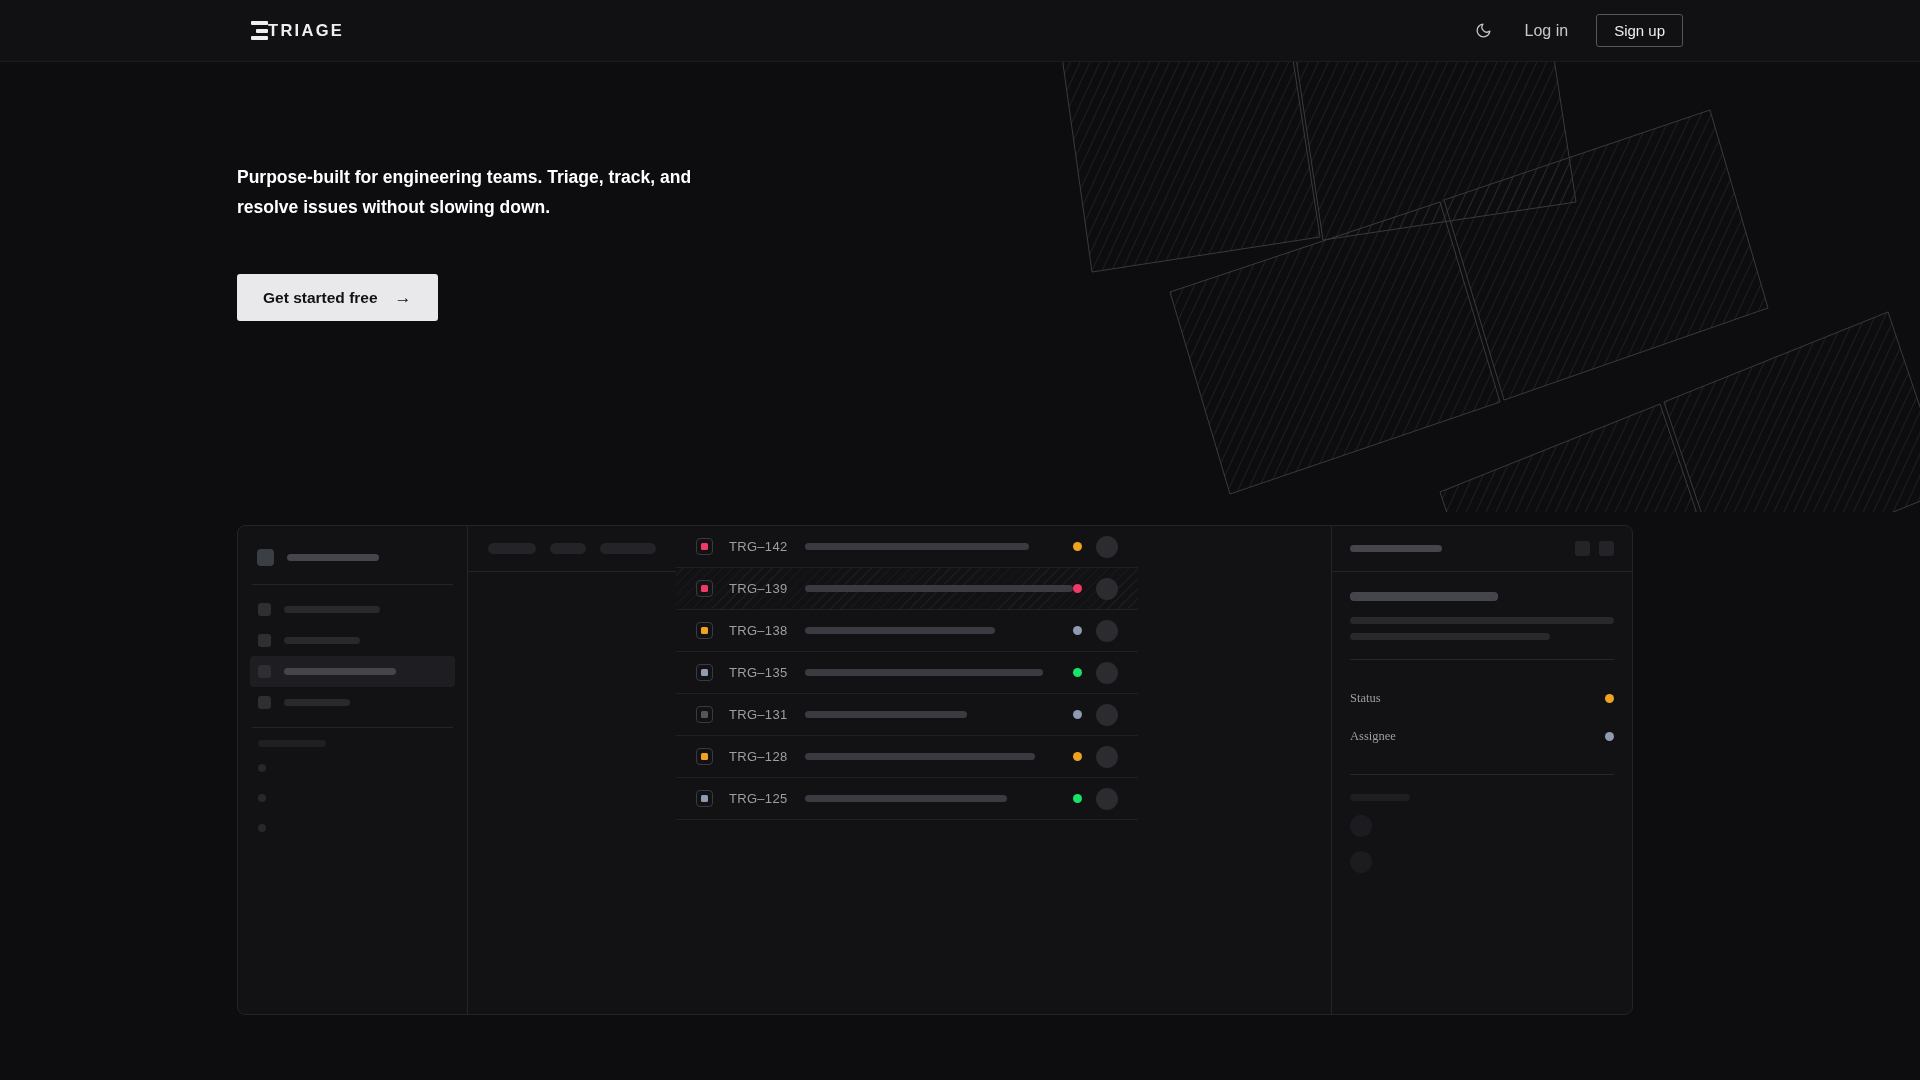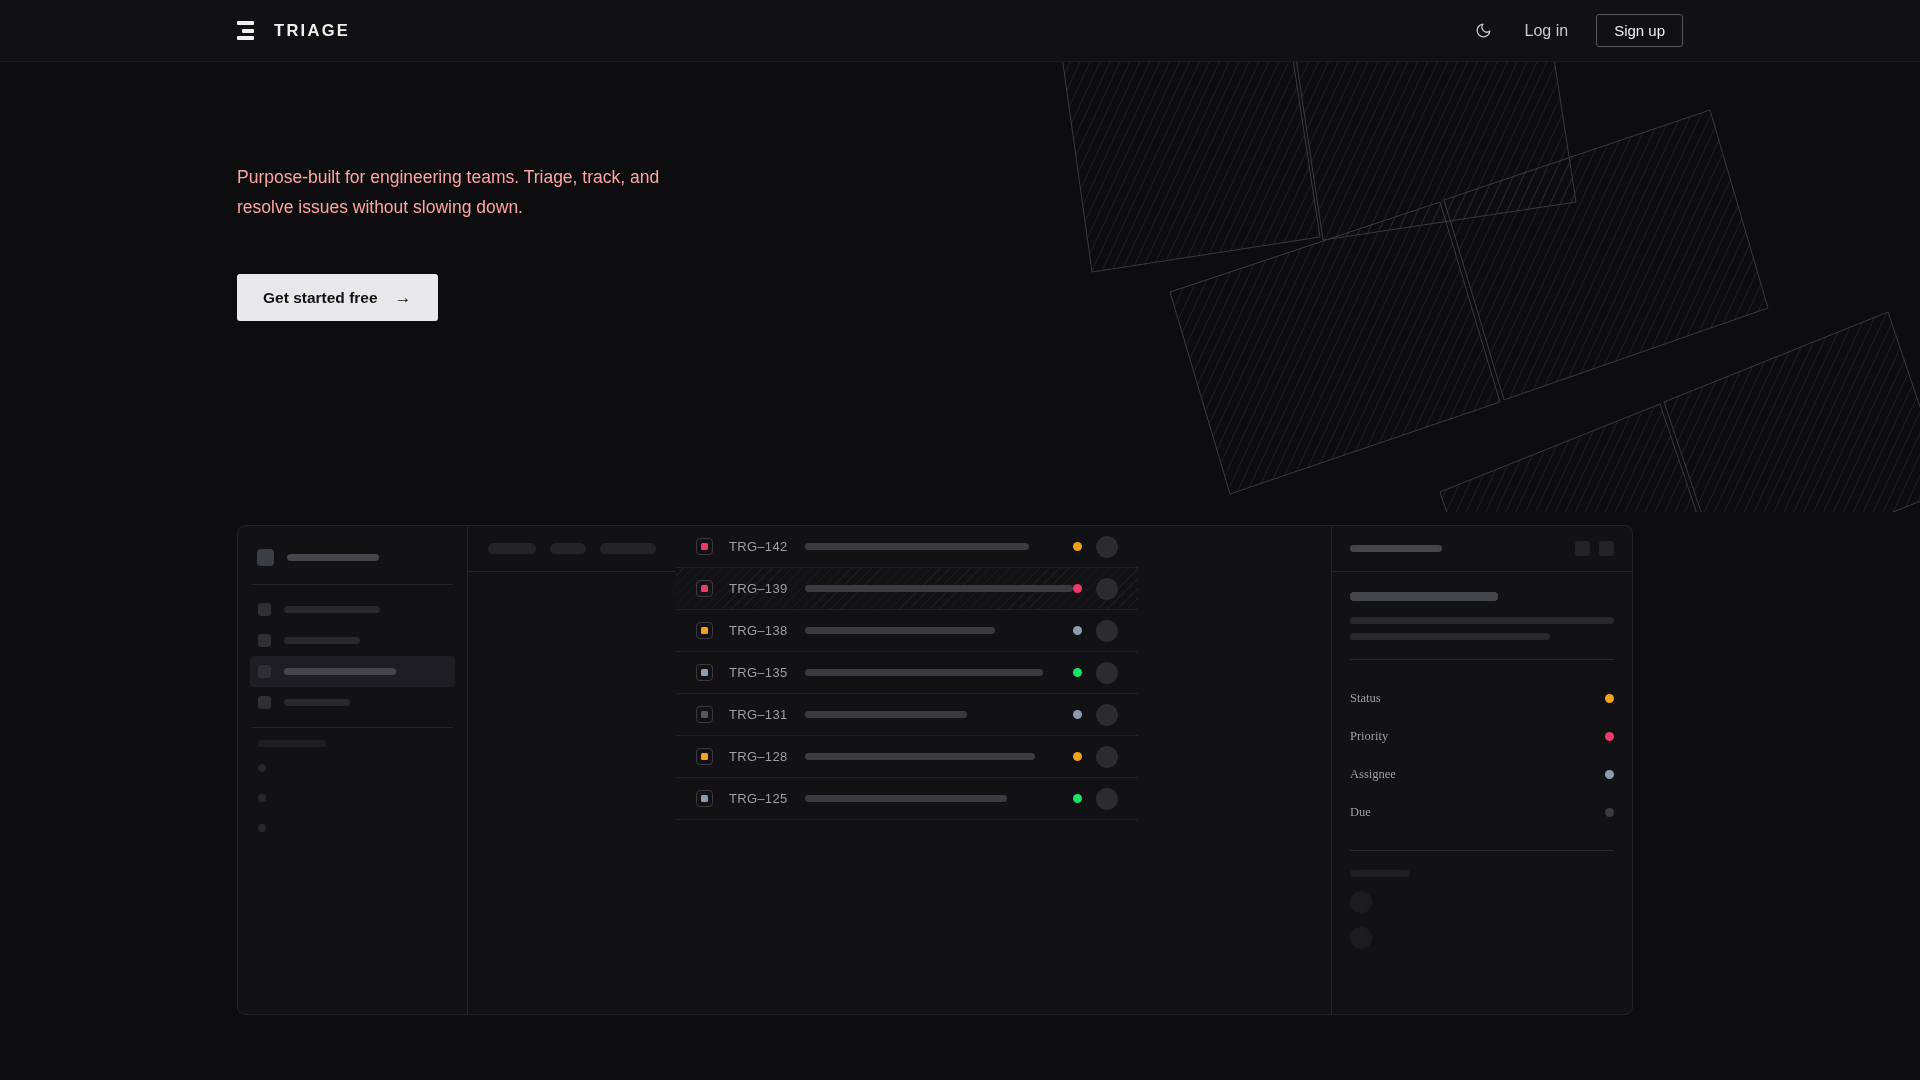"TRIAGE" .brand { gap: 20px -> 0; left: 237px -> 251px }
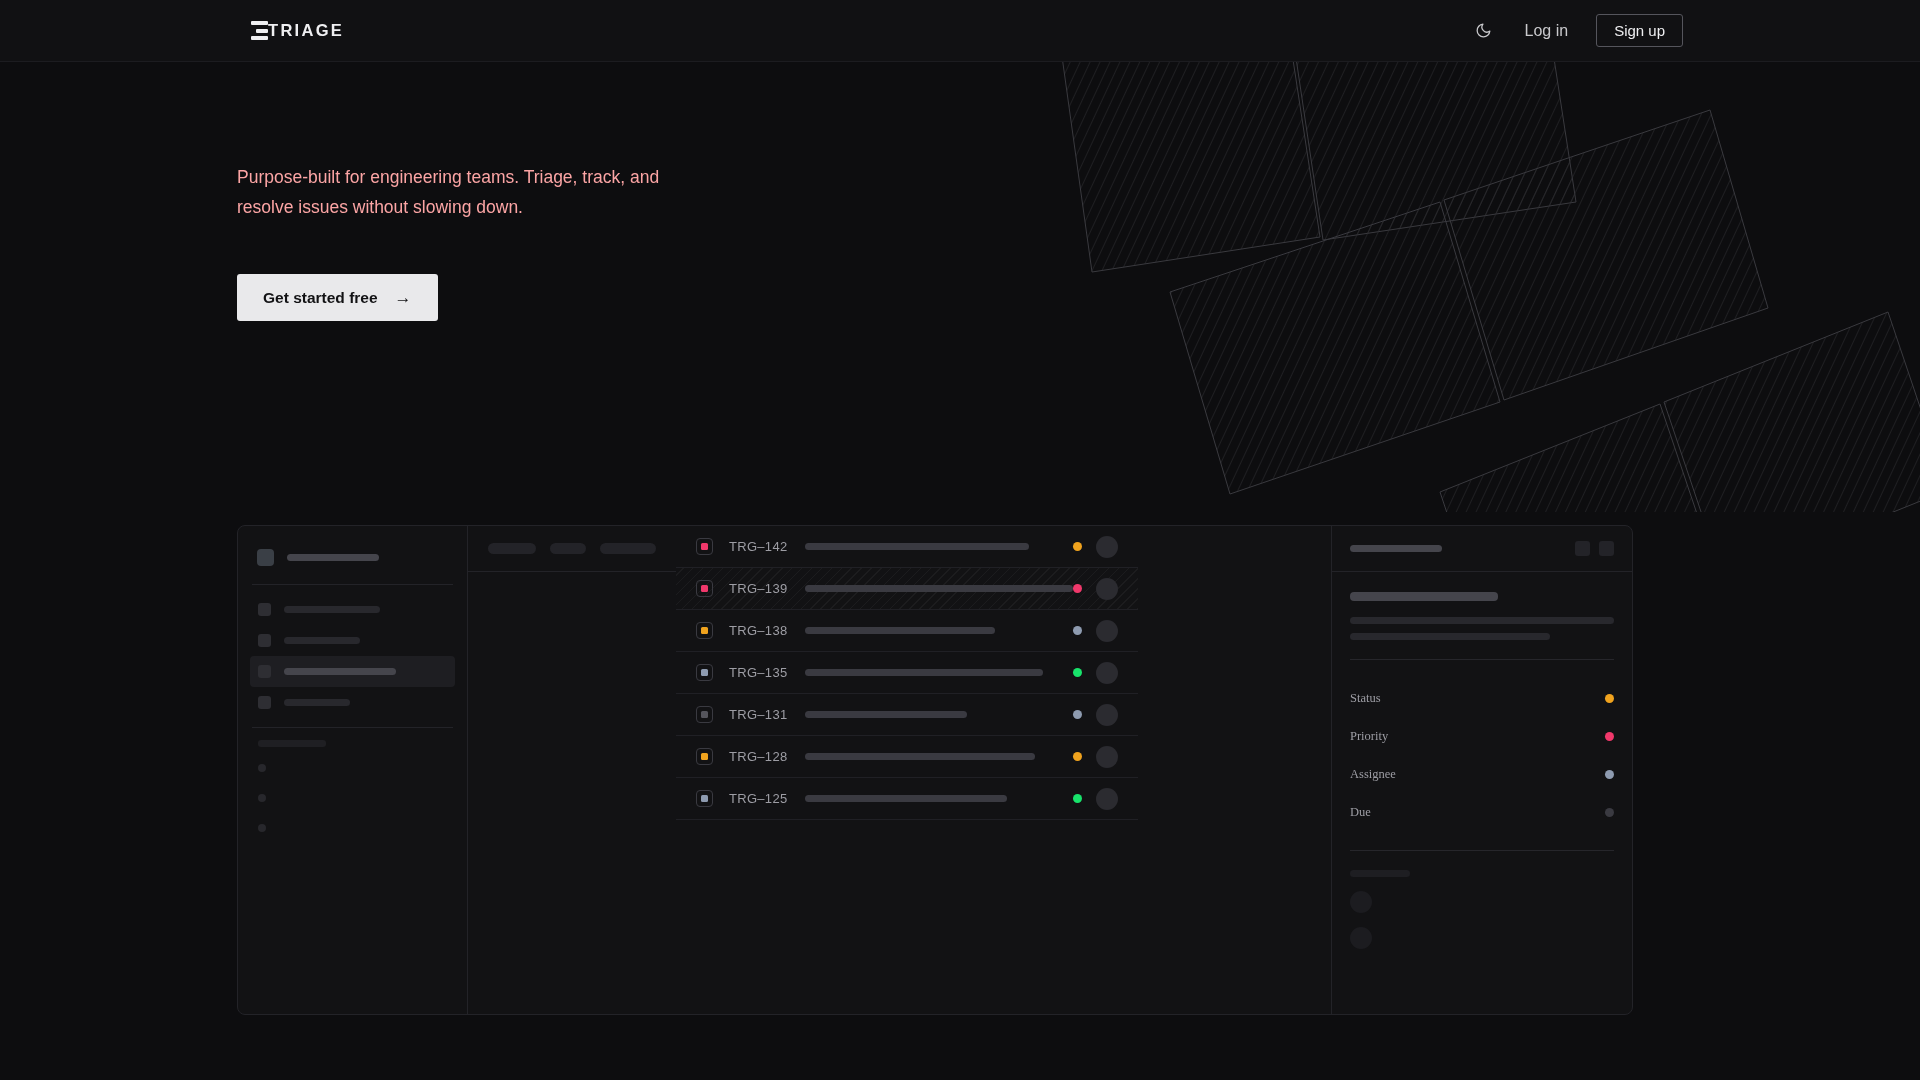"Purpose-built for engineering teams." .hero-sub { color: #fca5a5 -> #ffffff; font-weight: none -> bold }
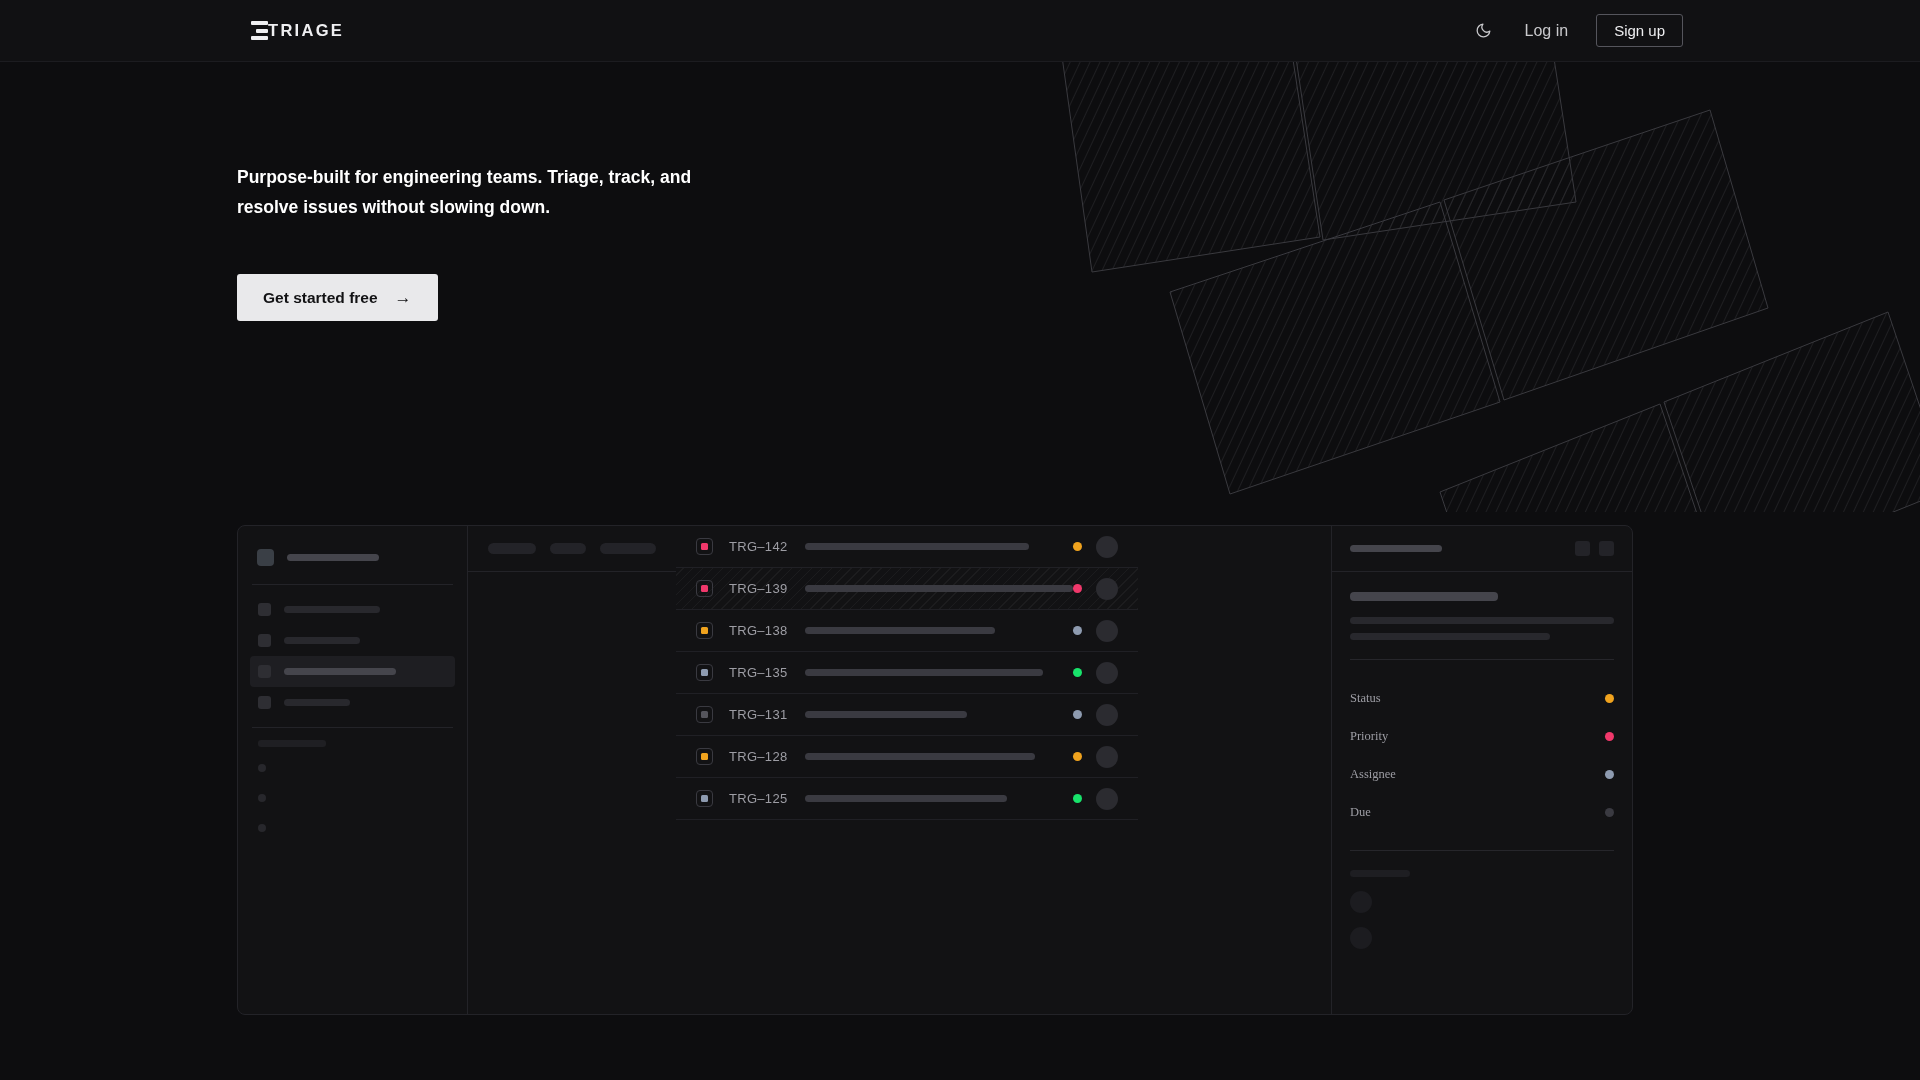"Priority" div.meta-row { html: <div> <span>Priority</span> <span></span> </div> -> none }
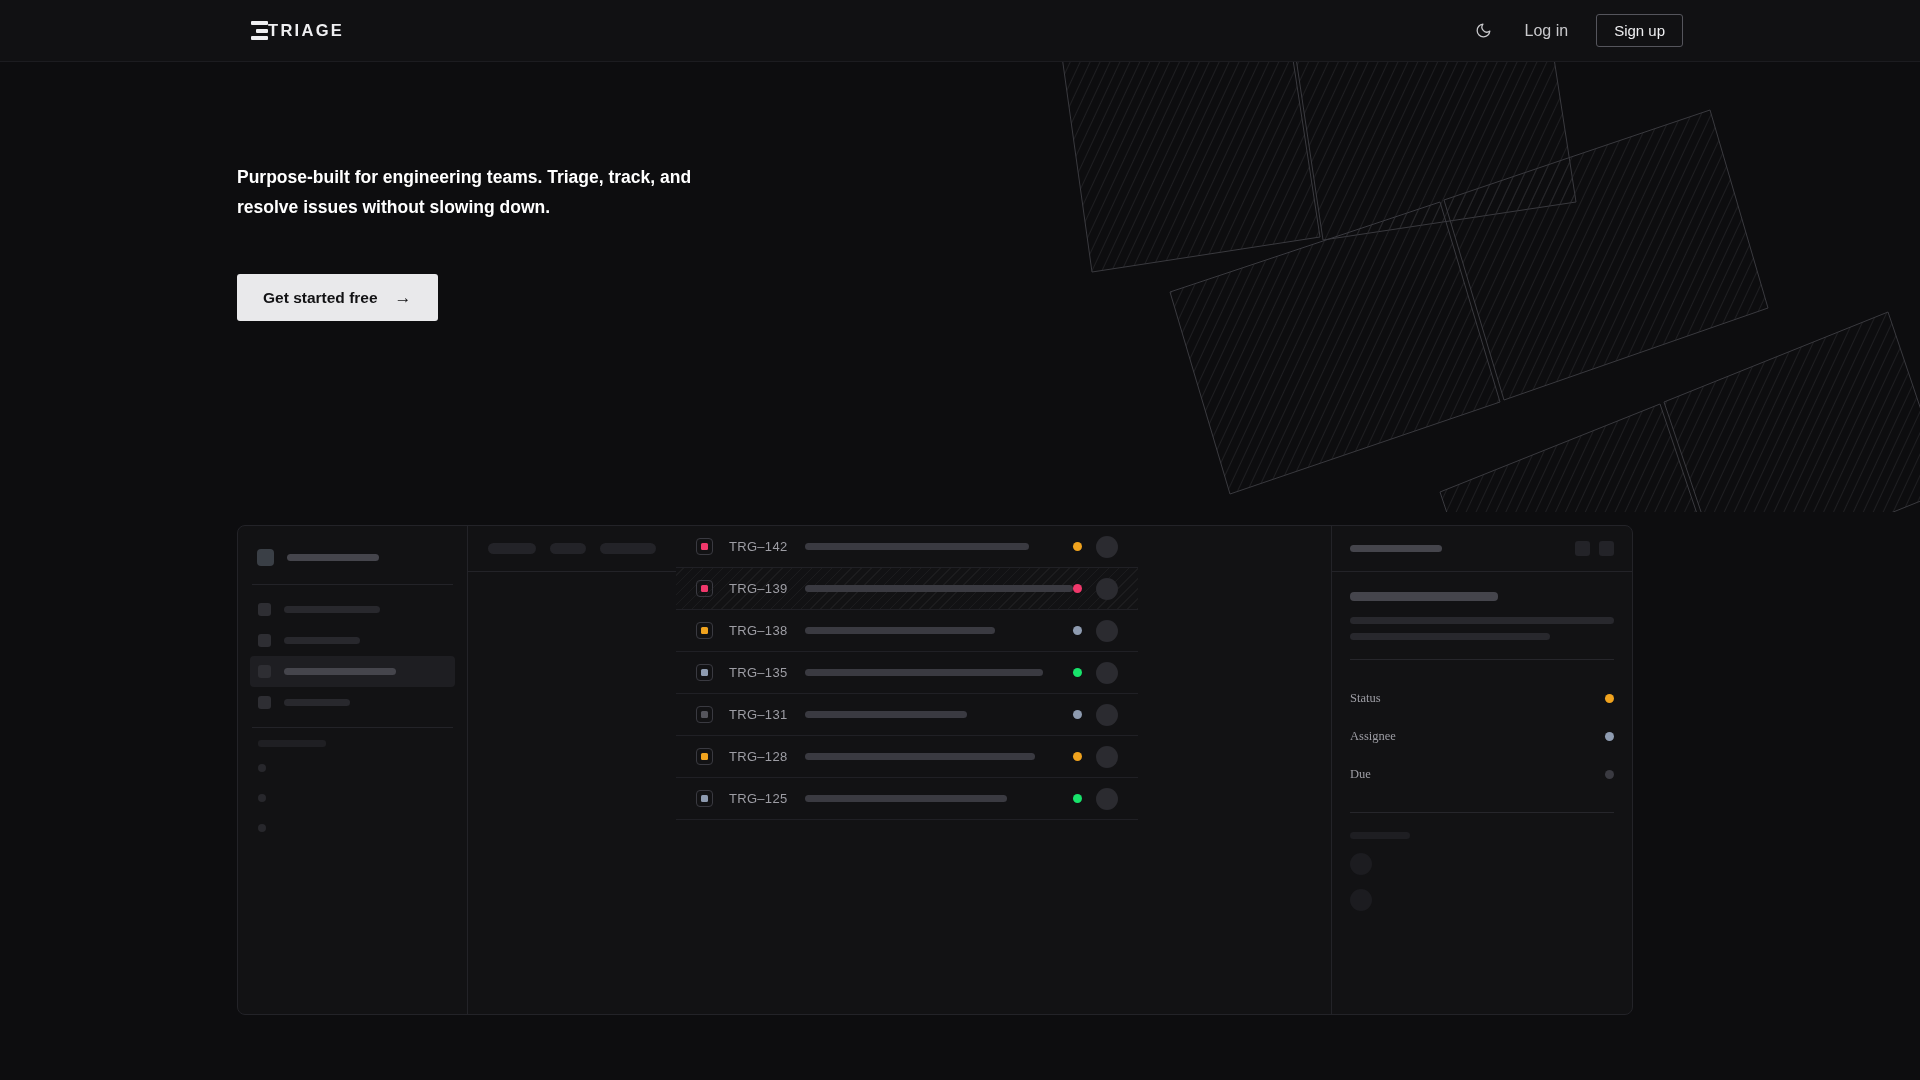"Due" div.meta-row { html: <div> <span>Due</span> <span></span> </div> -> none }
